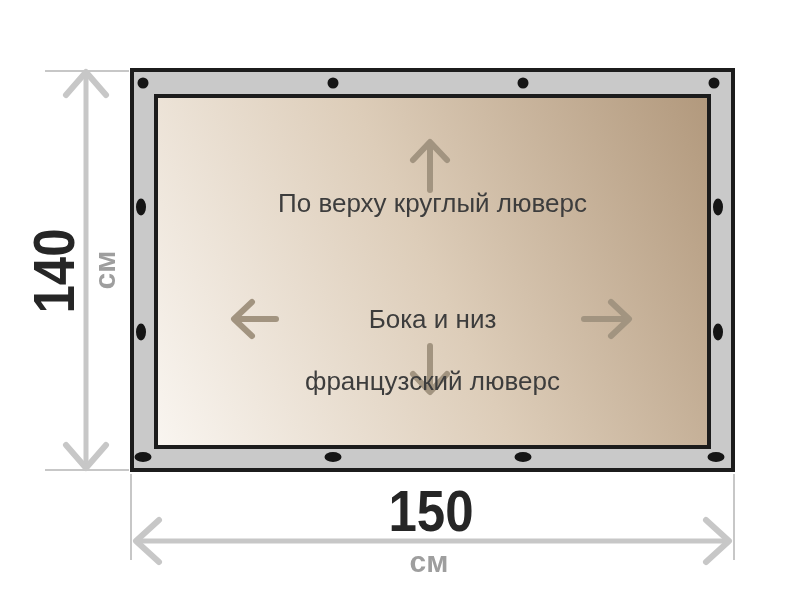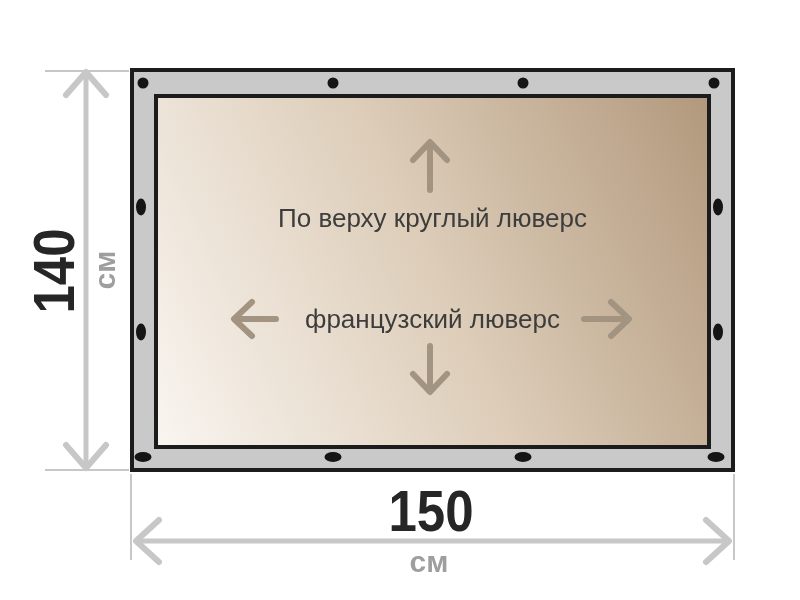"По верху круглый люверс" .note.top { top: 203px -> 188px }
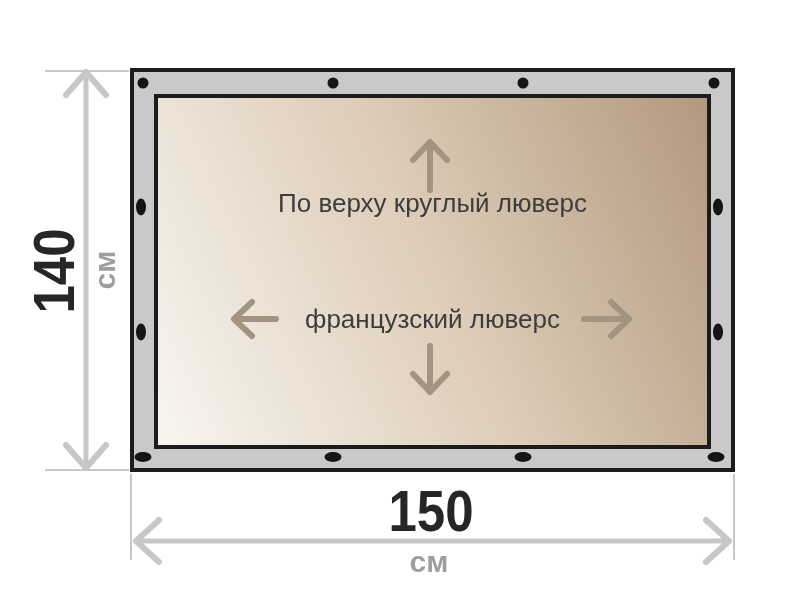"Бока и низ" div { html: none -> <div>Бока и низ</div> }
